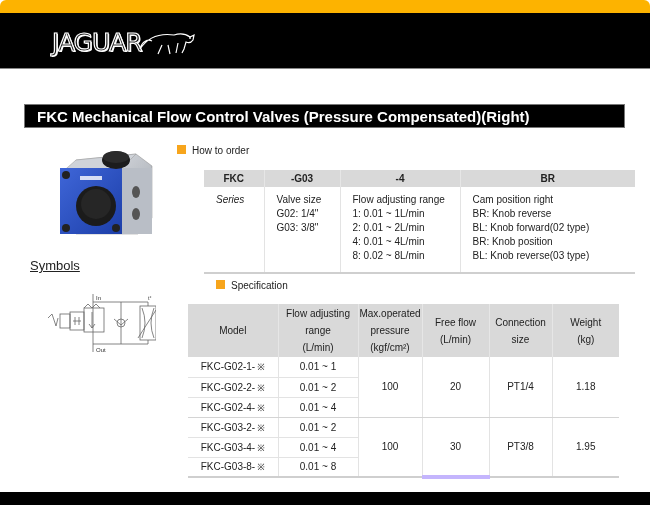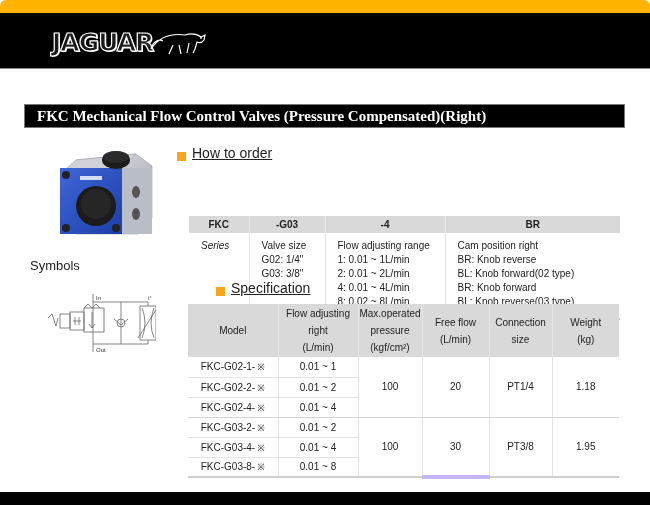"JAGUAR" .logo-text { font-weight: bold -> normal }
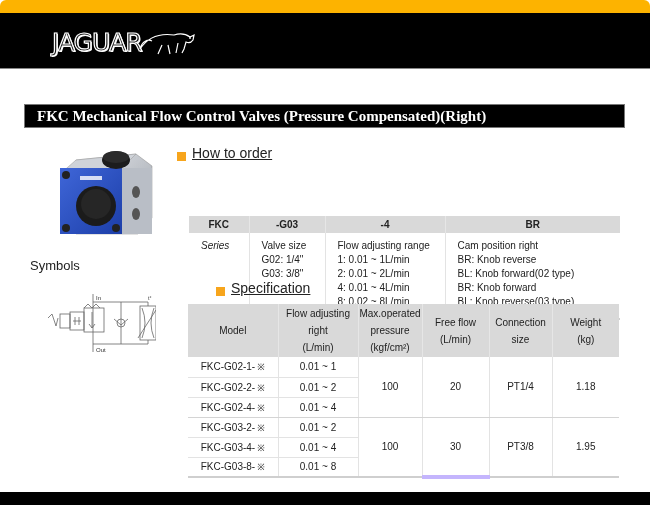"FKC Mechanical Flow Control Valves" .title-text { font-family: Liberation Serif, serif -> none }
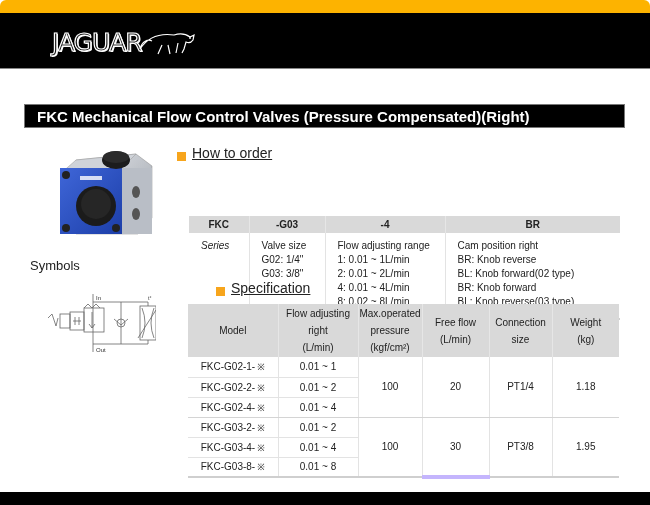"How to order" .section-head { align-items: flex-end -> flex-start; font-size: 14px -> 10px; text-decoration: underline -> none }
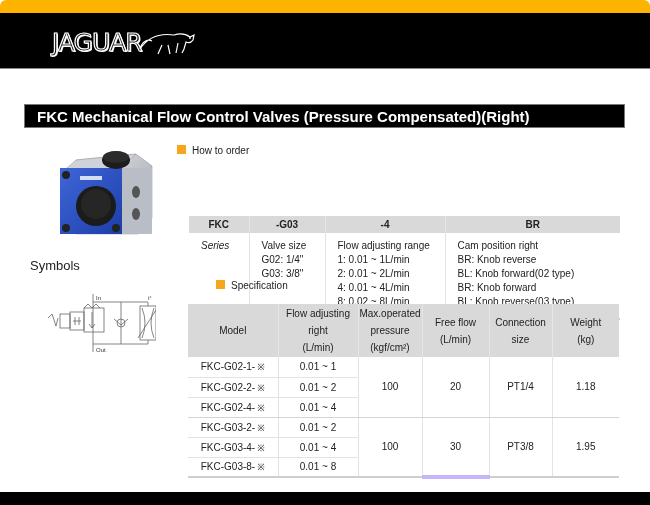"FKC" .order-table { left: 189px -> 204px; margin-top: 46px -> none }
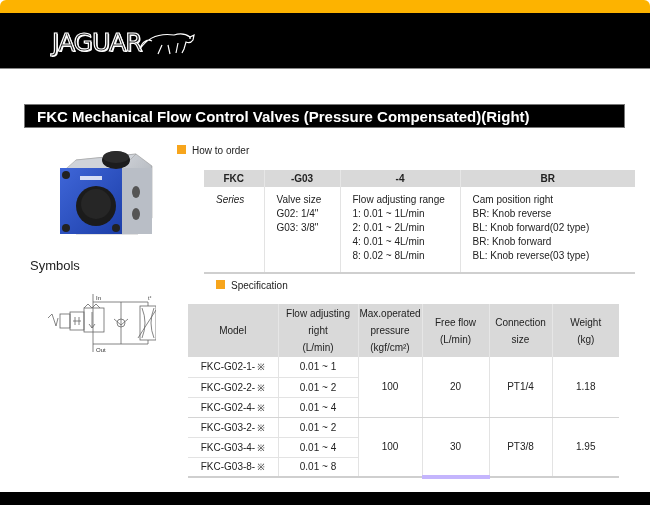"BR: Knob forward" div { text: forward -> position }
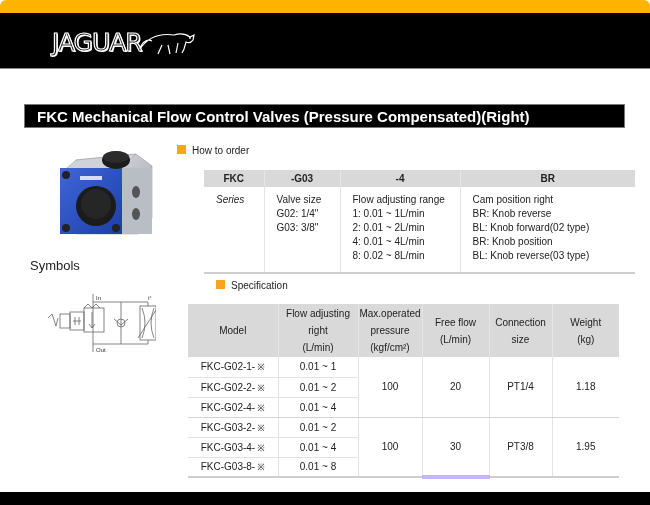"Symbols" .symbols-label { text-decoration: none -> underline }
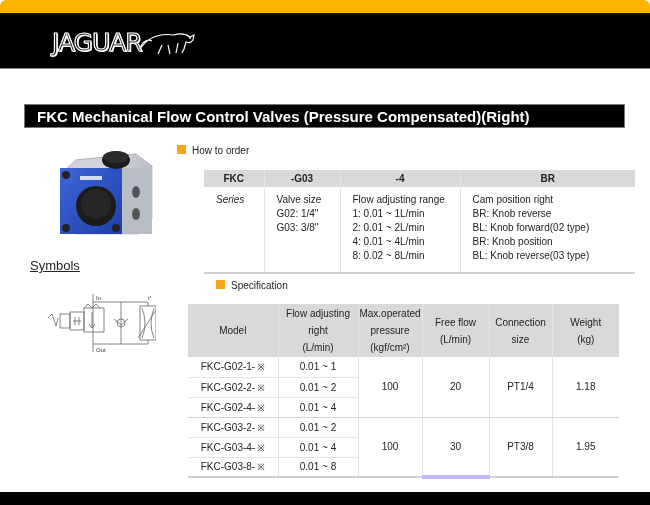"right" div { text: right -> range }
